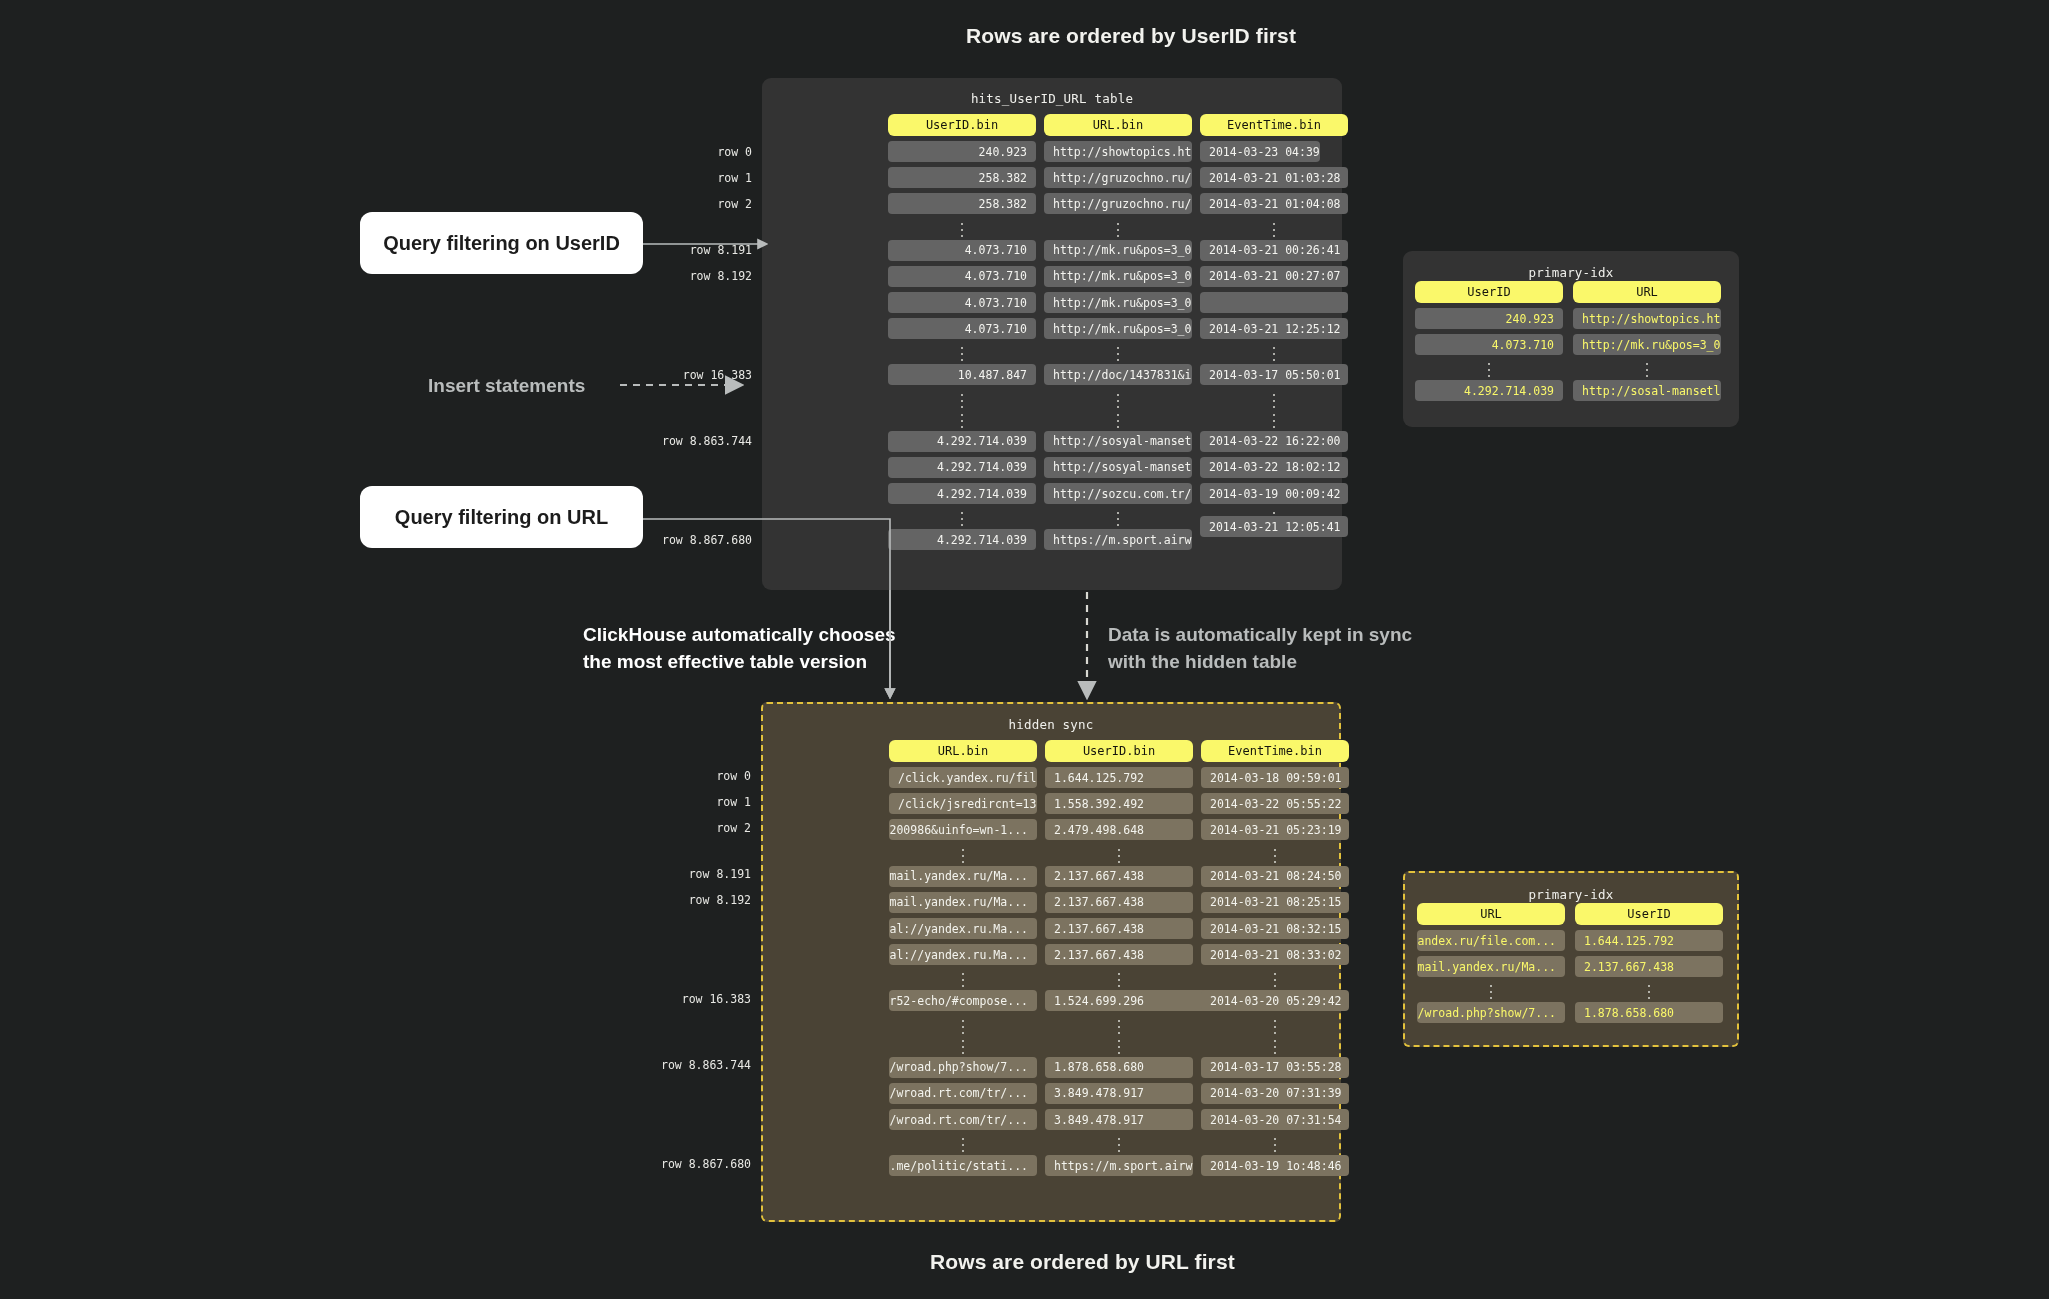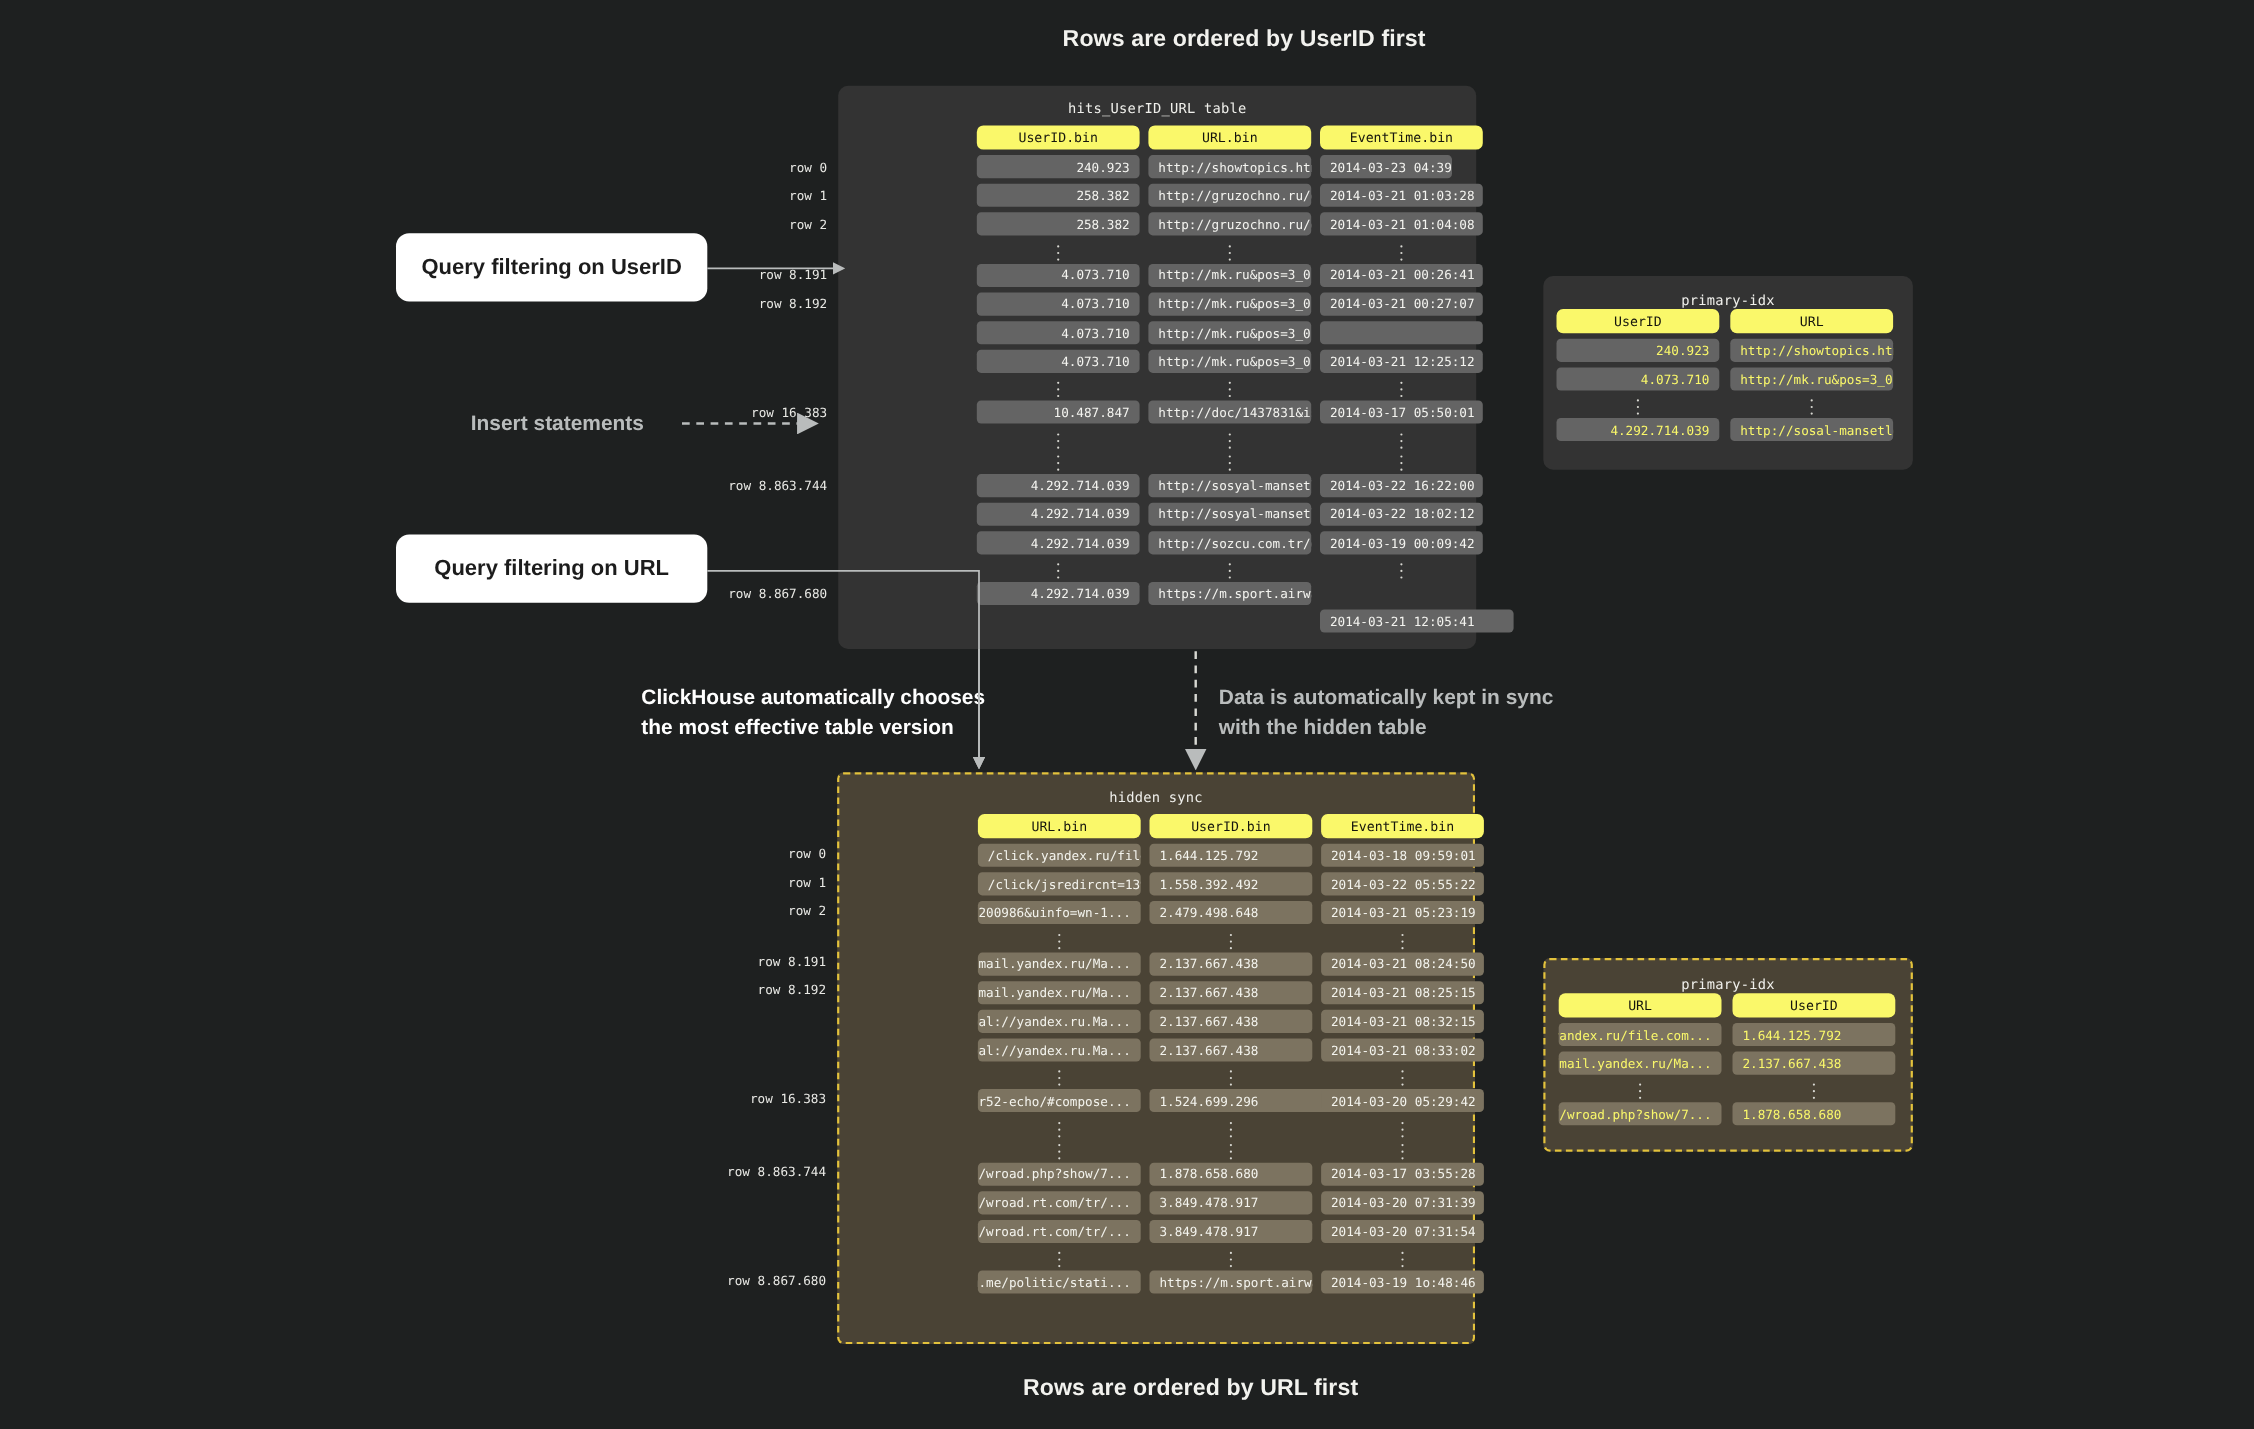"2014-03-21 12:05:41" div.cell { top: 476px -> 438px; width: 176px -> 148px }
